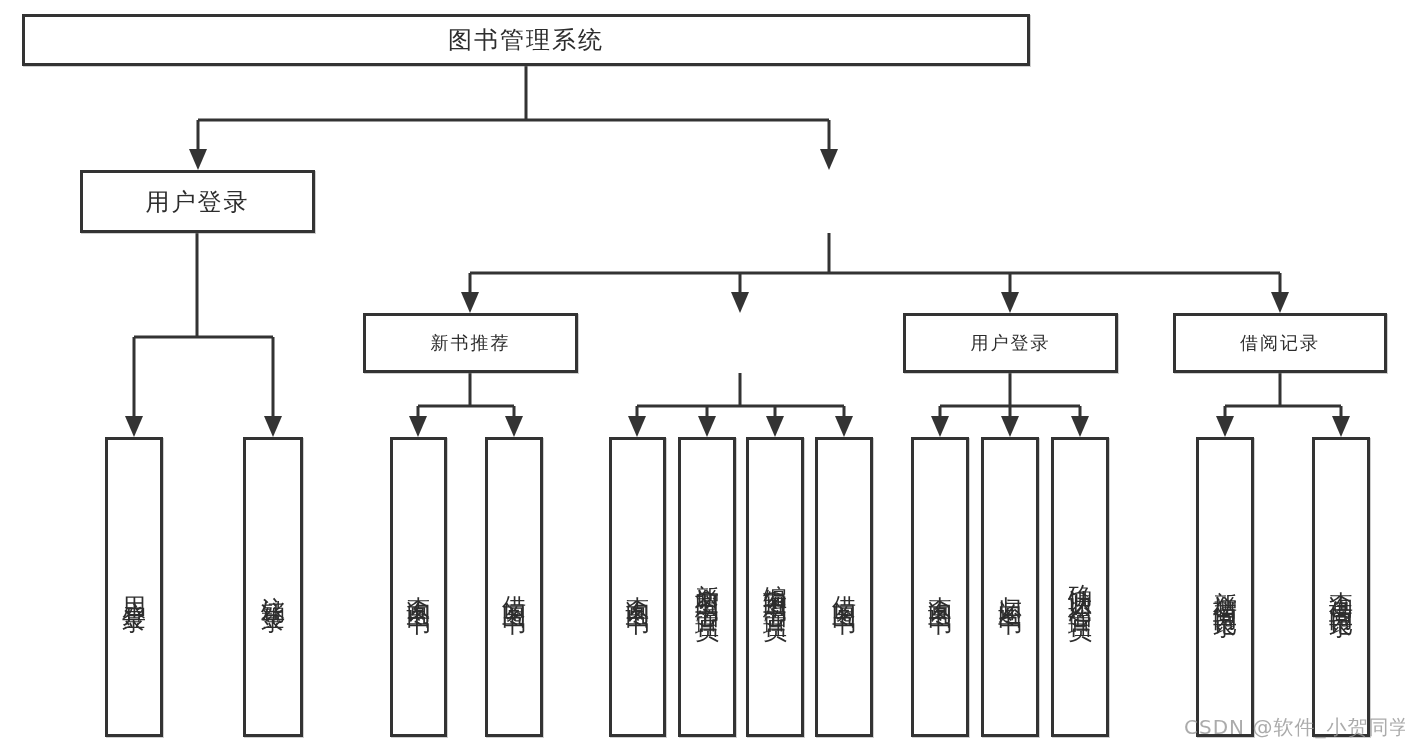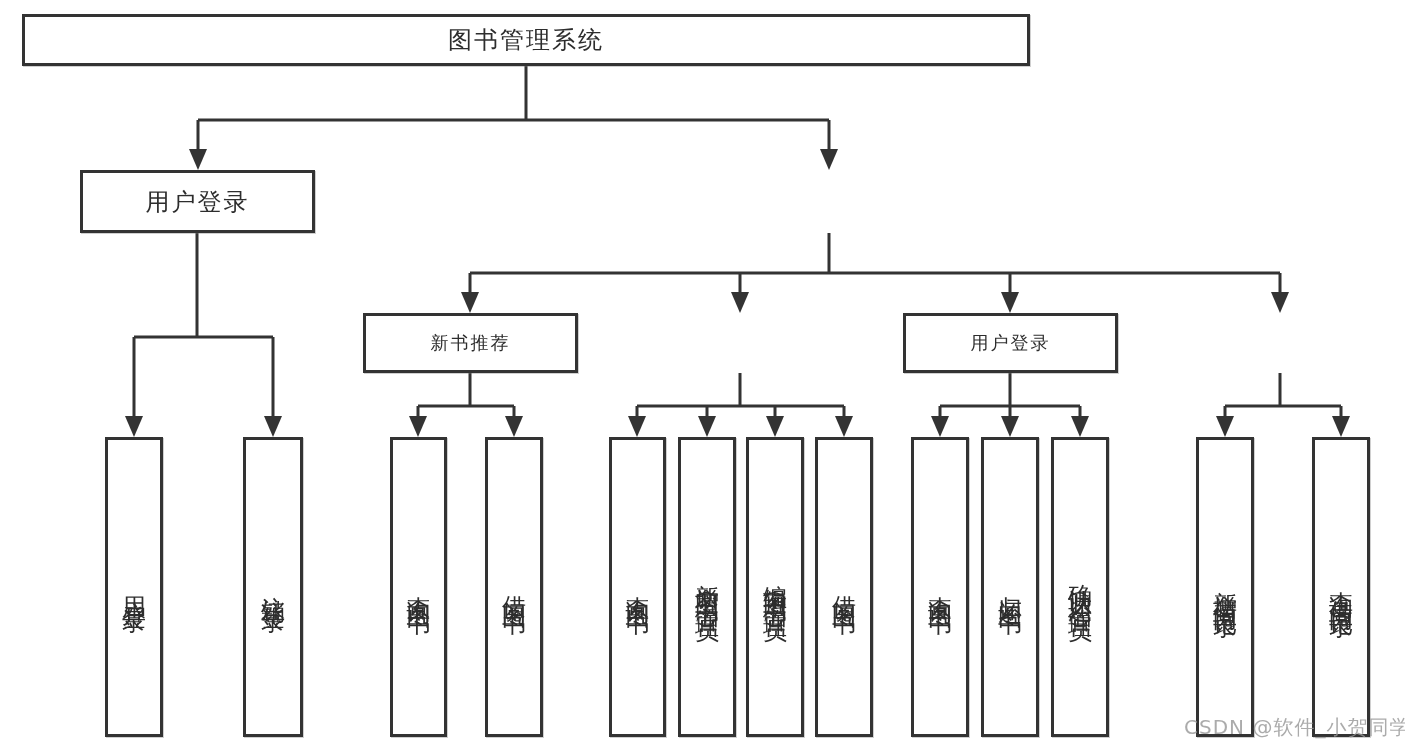"借阅记录" div.node { html: none -> <div> <span>借阅记录</span> </div> }
